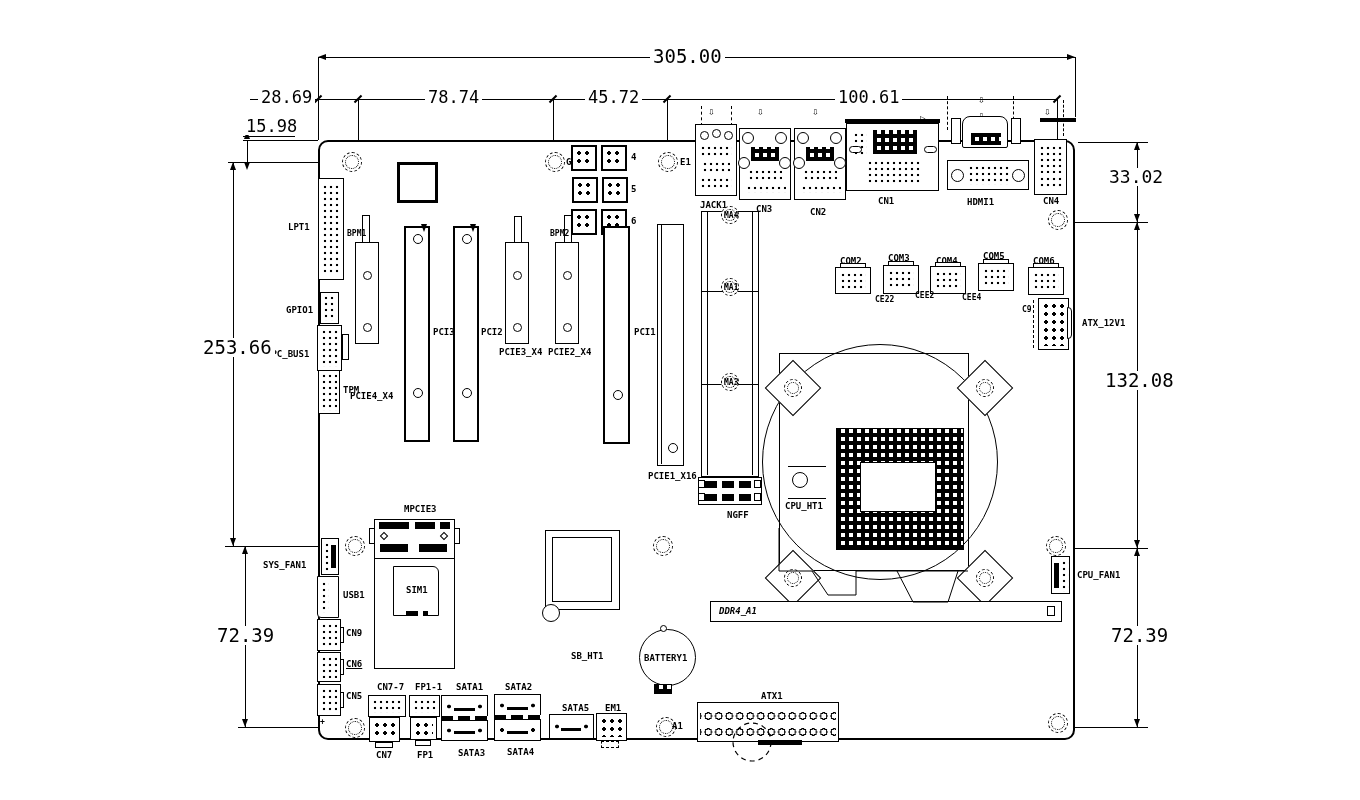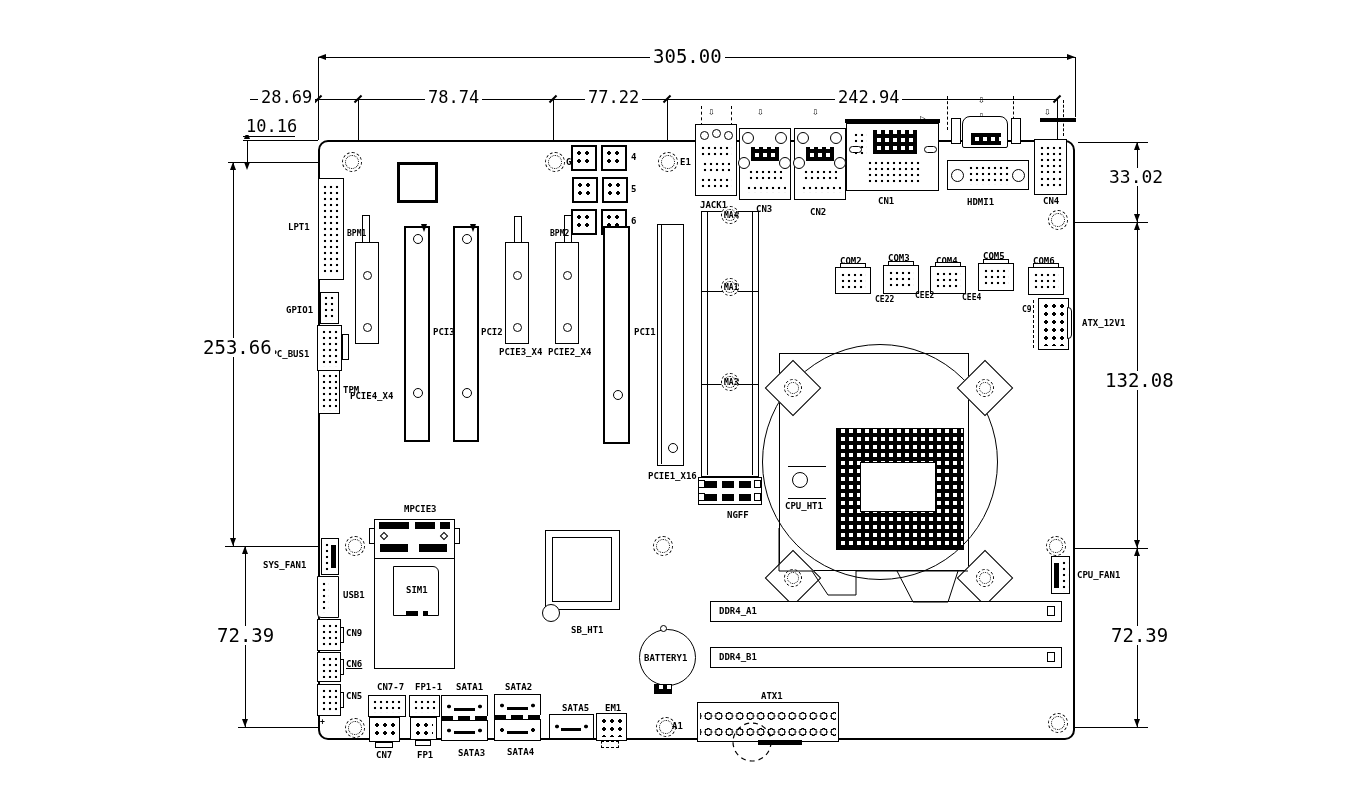"77.22" div.dim { text: 77.22 -> 45.72 }
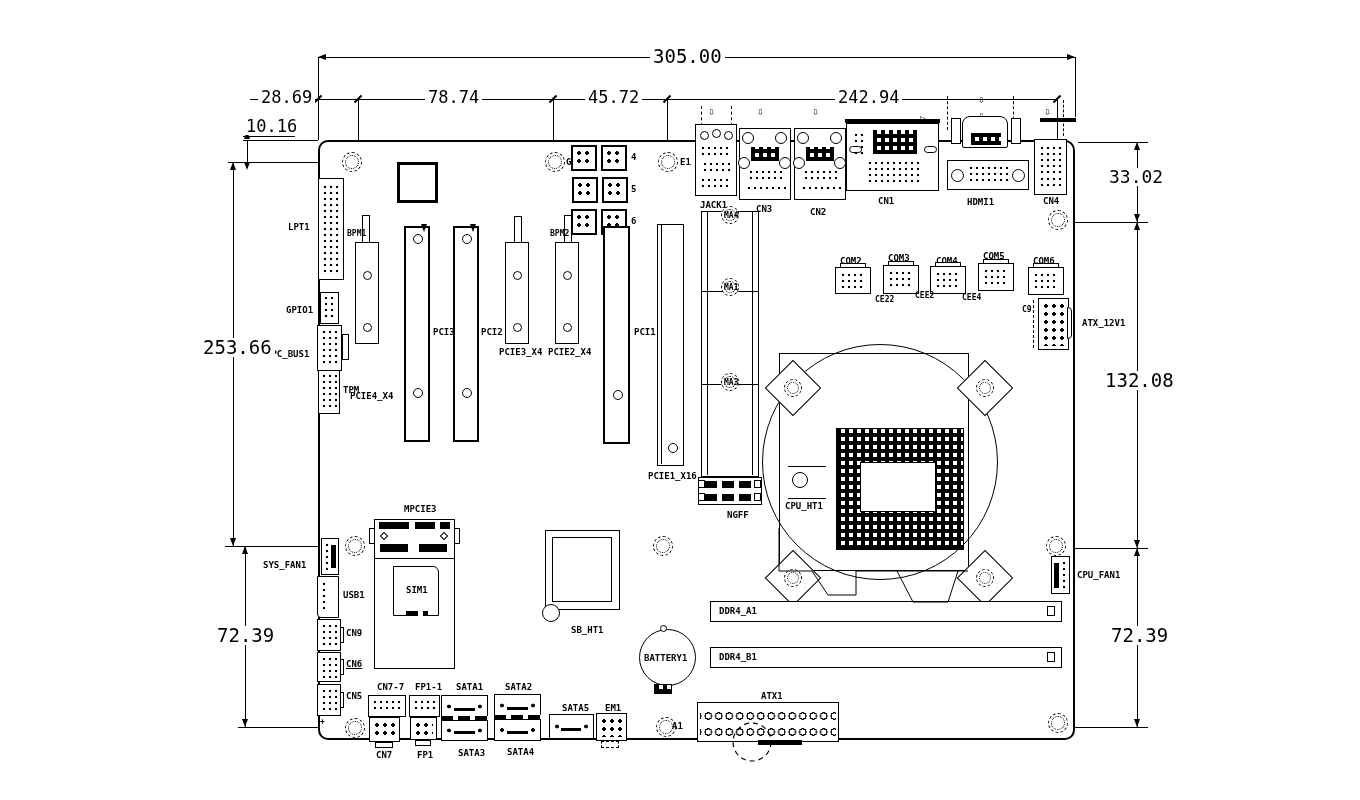"242.94" div.dim { text: 242.94 -> 100.61 }
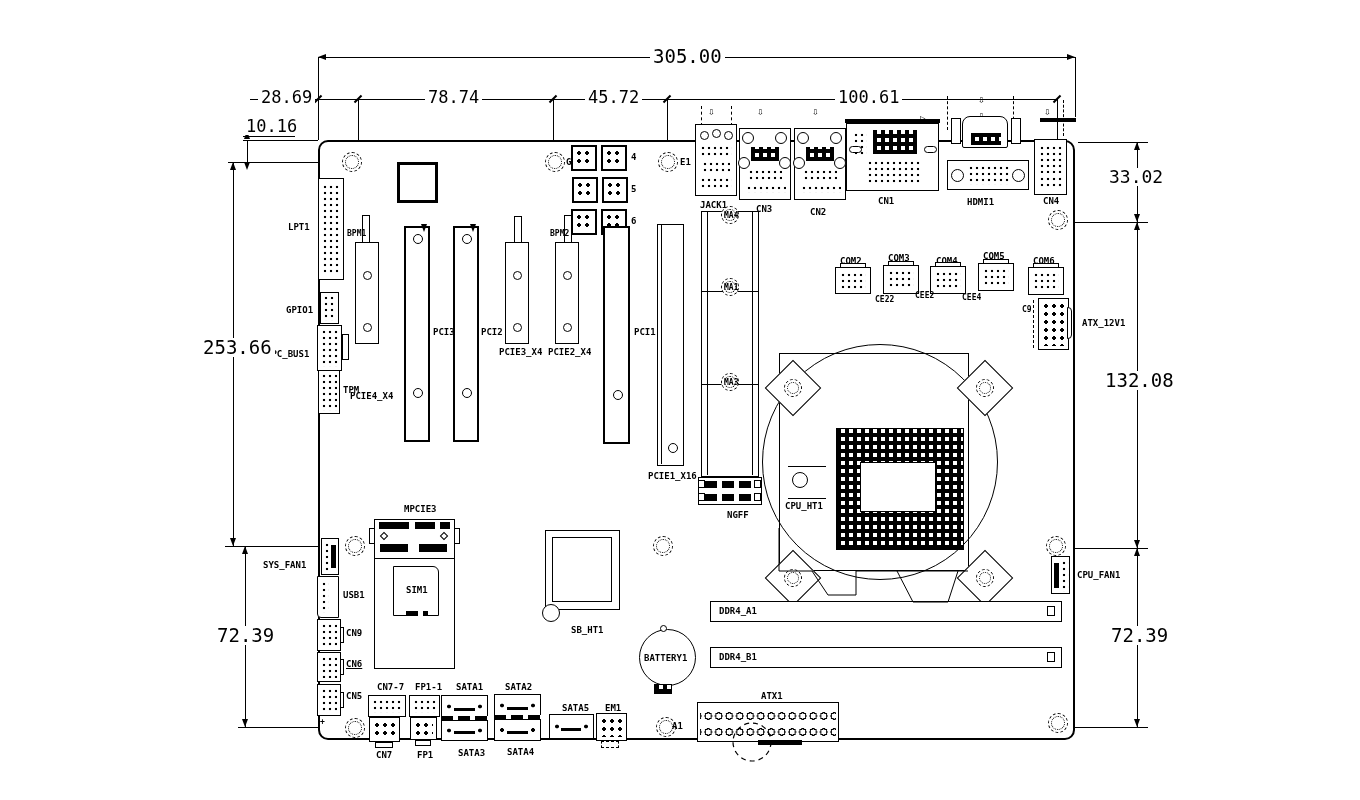"10.16" div.dim { text: 10.16 -> 15.98 }
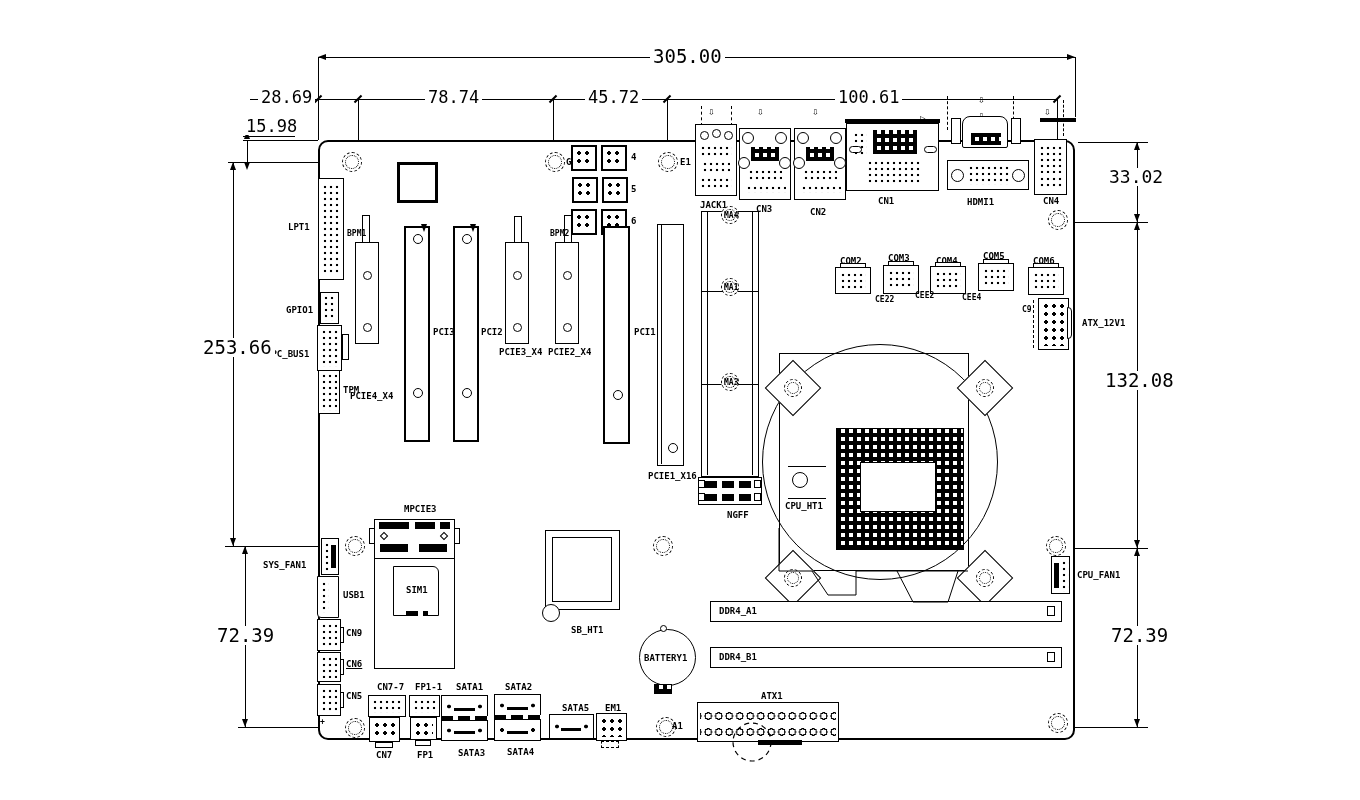"DDR4_A1" div.lbl { font-style: none -> italic }
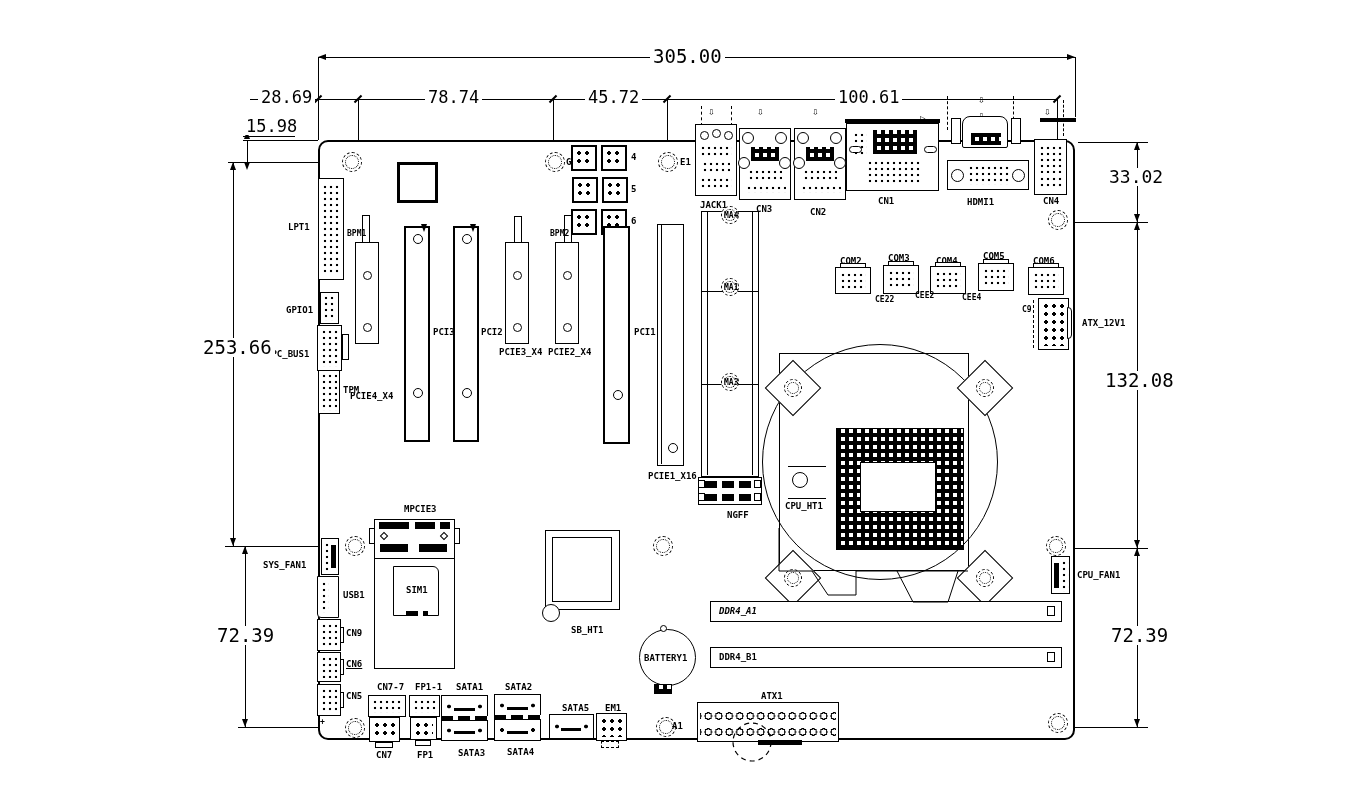"SB_HT1" div.lbl { top: 626px -> 652px }
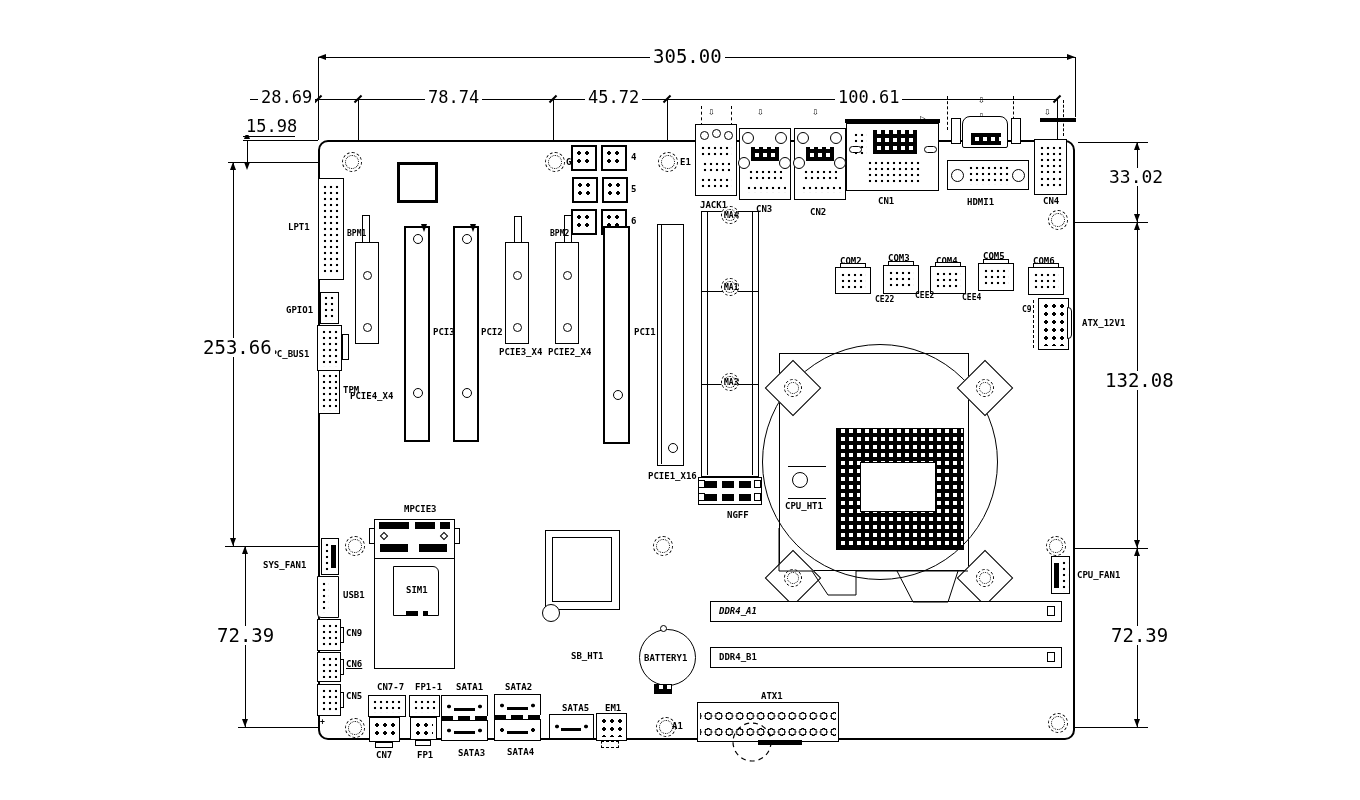"DDR4_B1" div.box { html: <div> <div>DDR4_B1</div> <div></div> </div> -> none }
